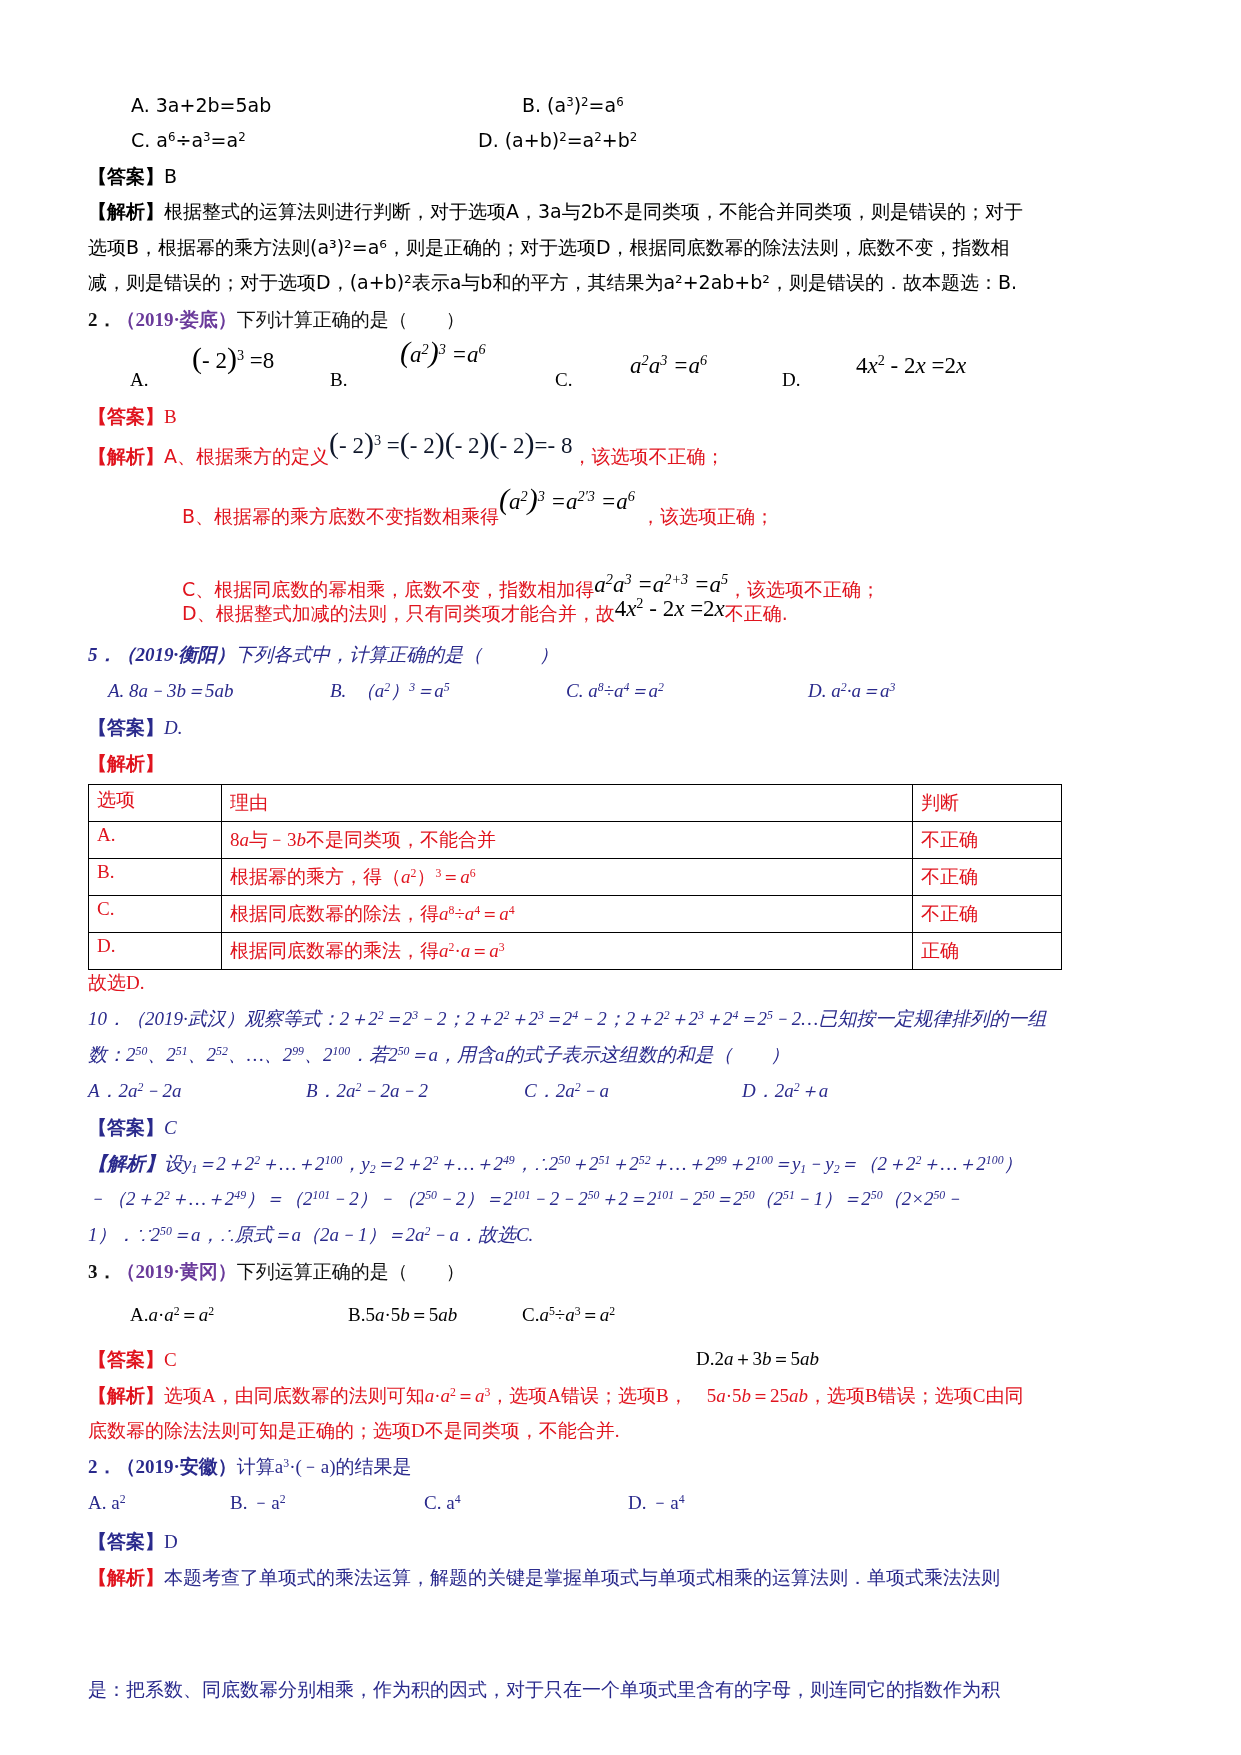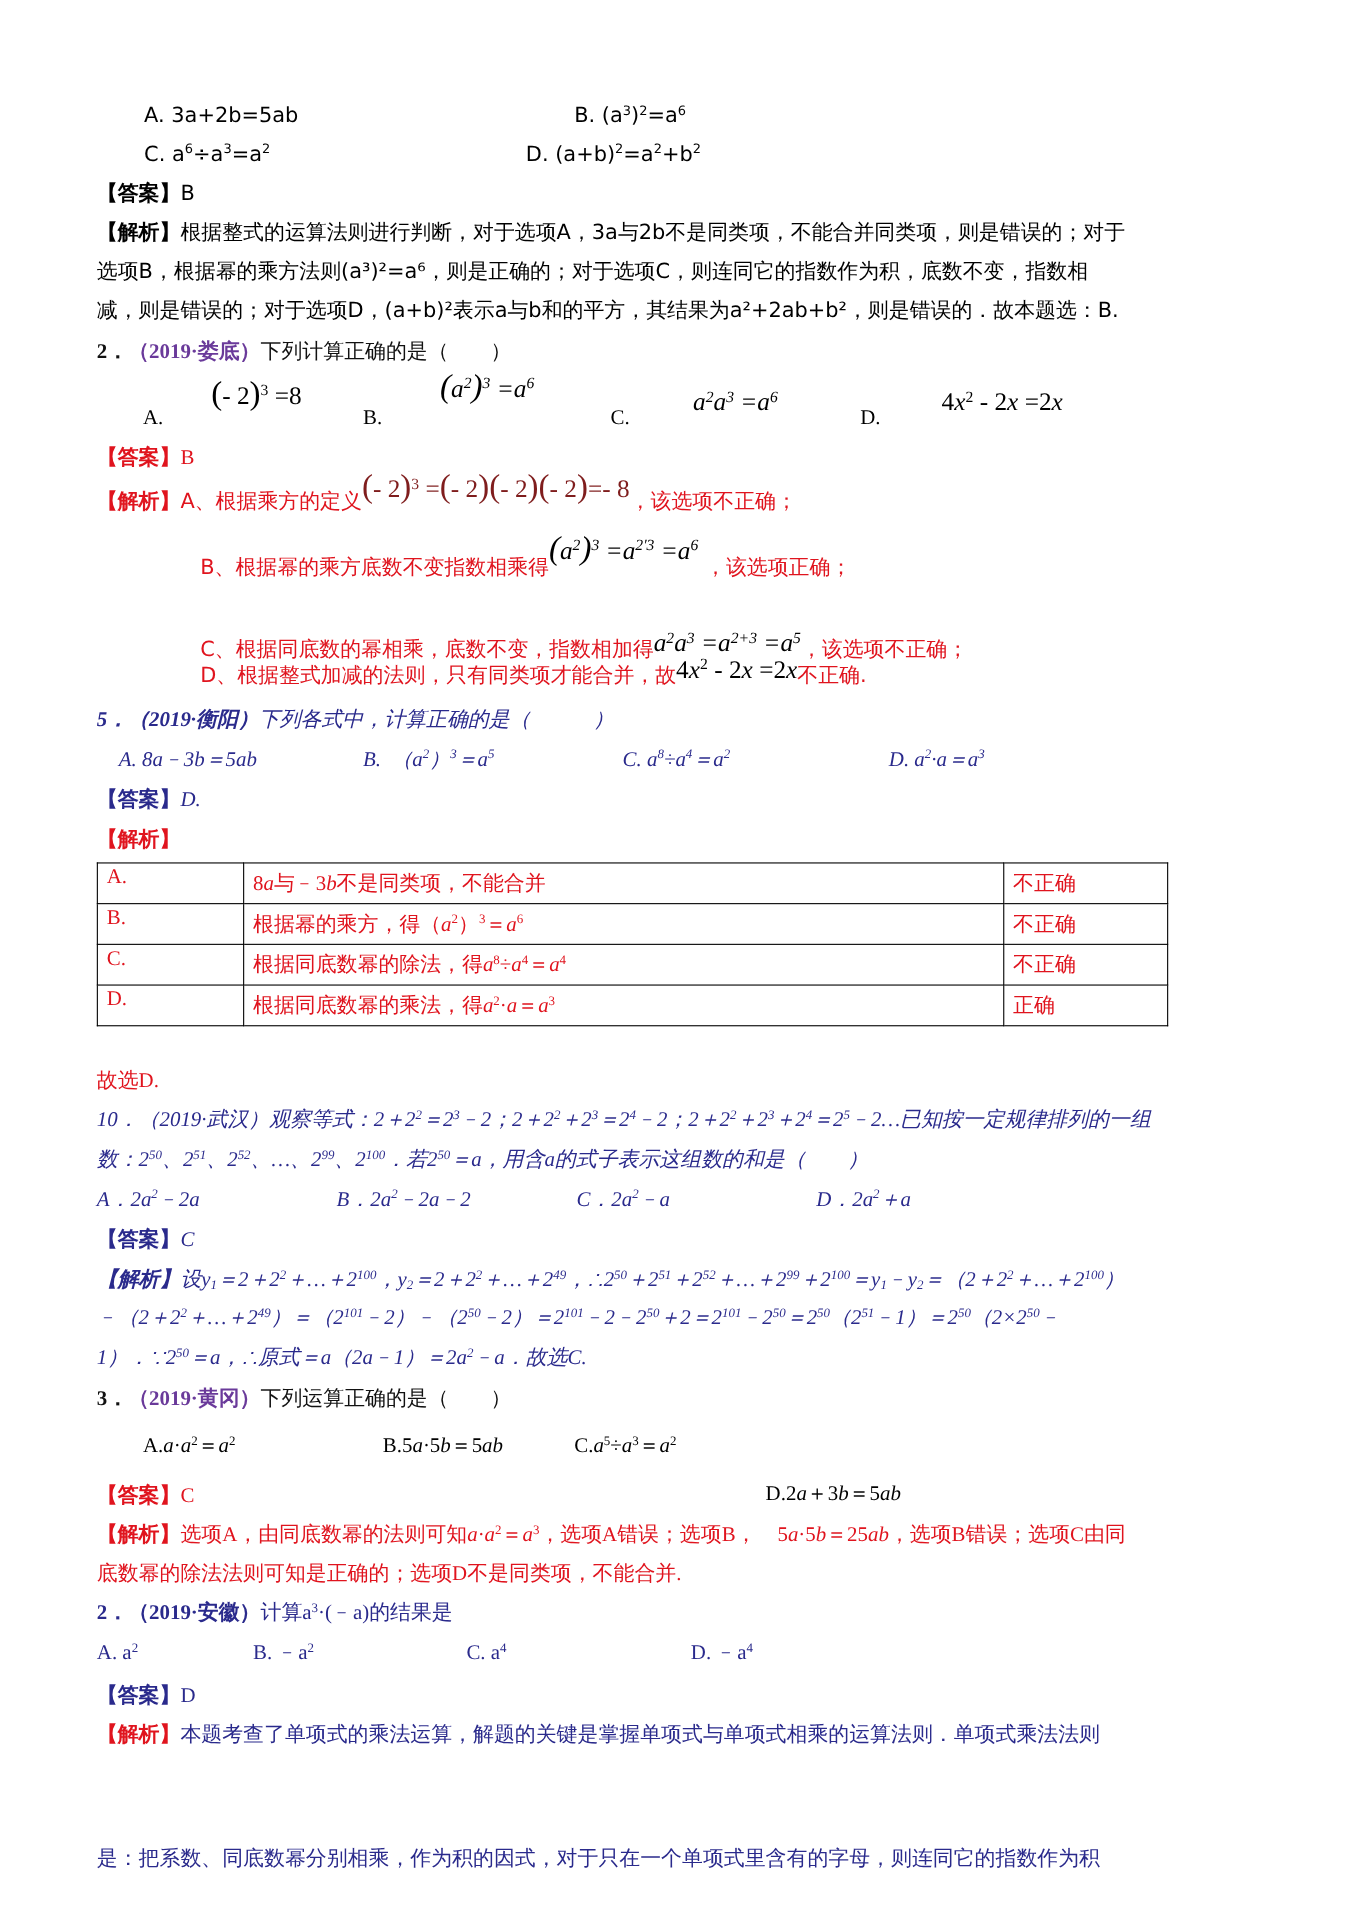"选项B，根据幂的乘方法则(a³)²=a⁶，则是正确的；对于选项C，则连同它的指数" div.line { text: C，则连同它的指数作为积 -> D，根据同底数幂的除法法则 }
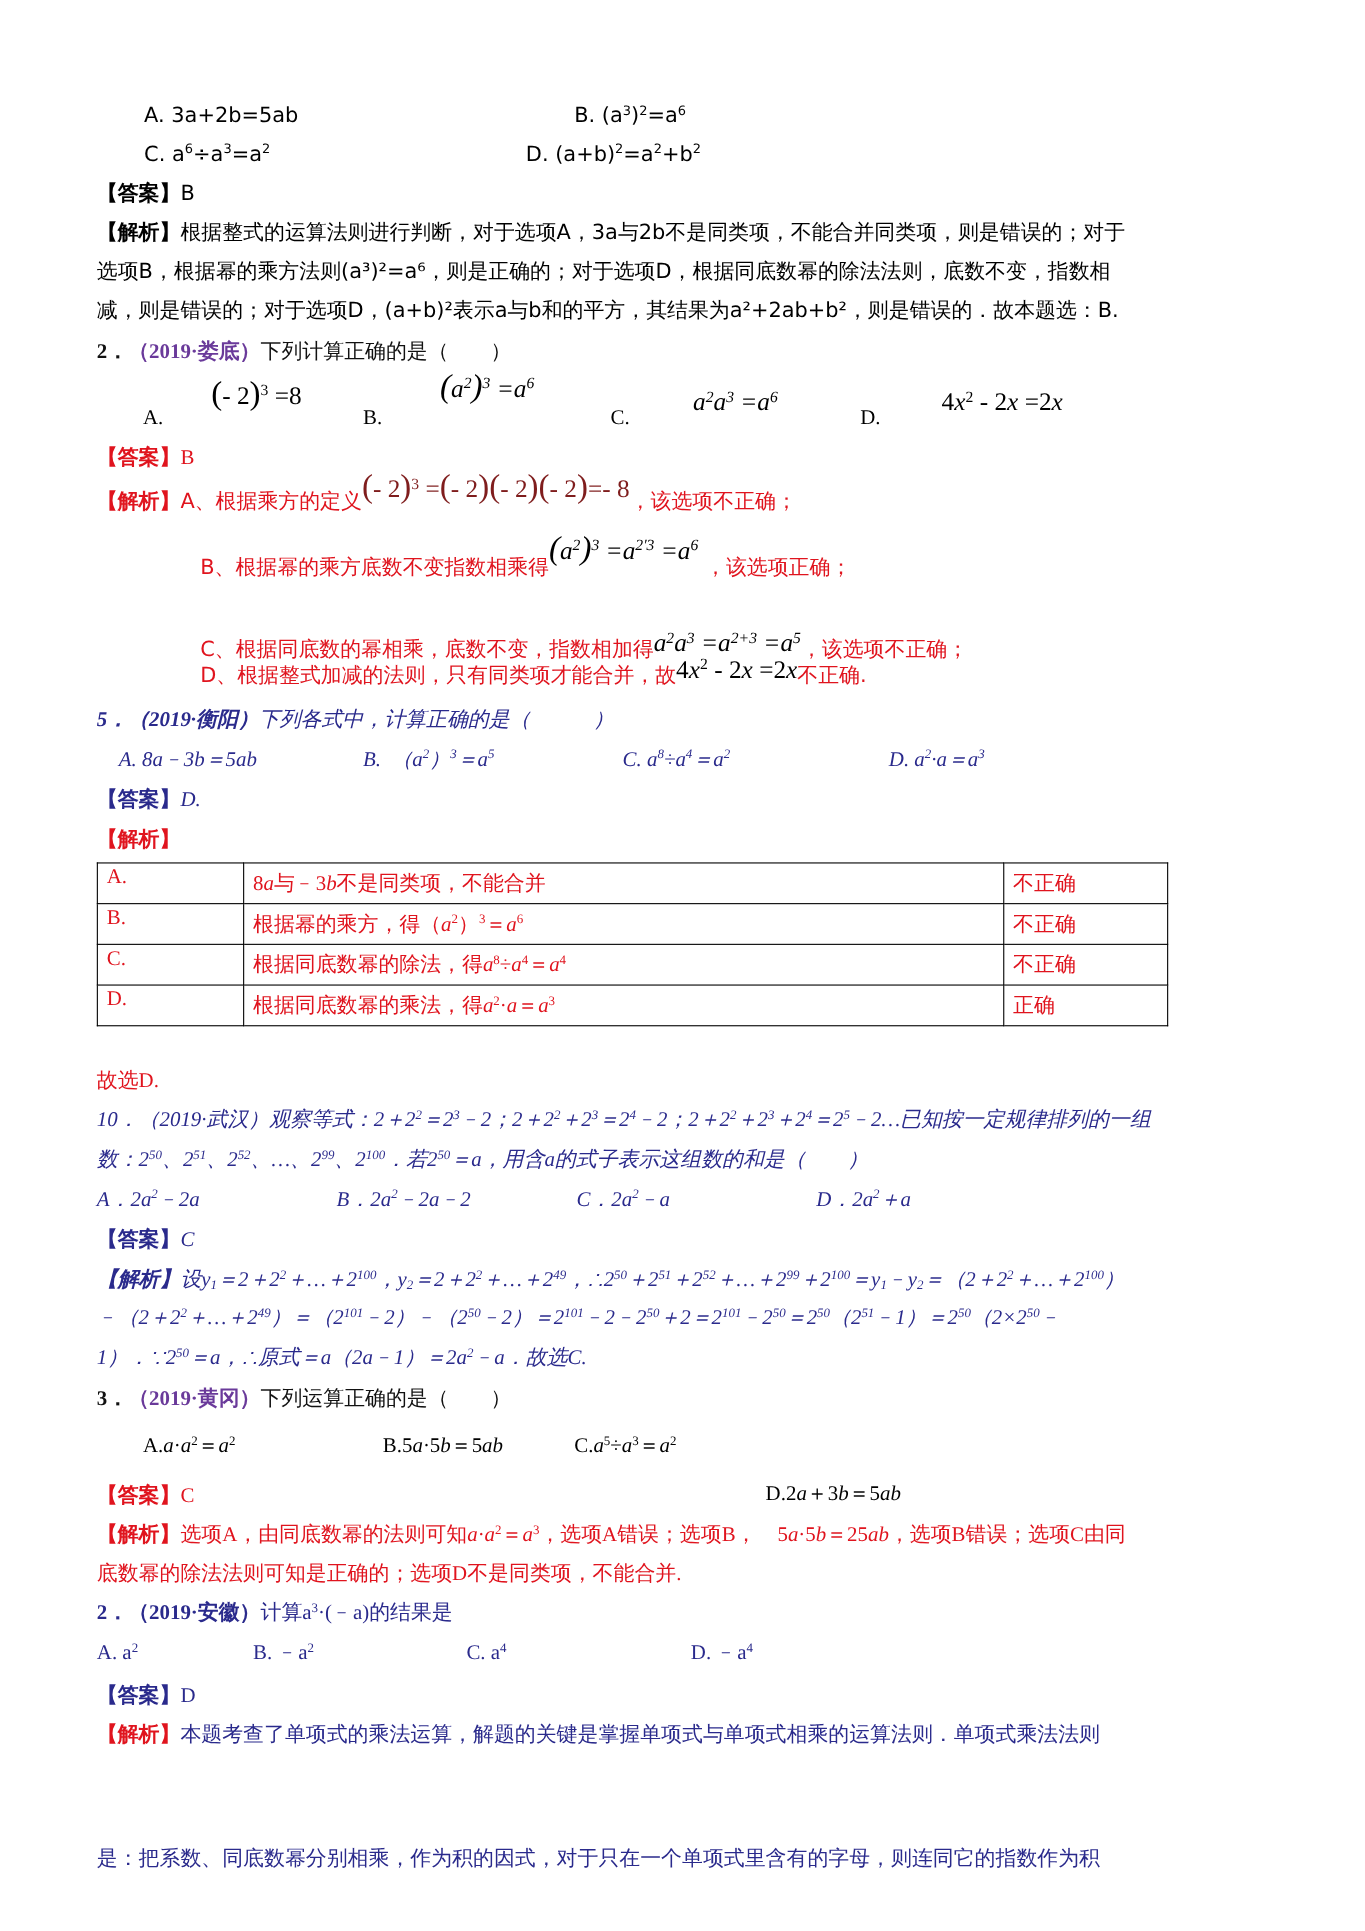"(- 2)3 =(- 2)(- 2)(-" span.math { color: #7f1d1d -> #0f172a }
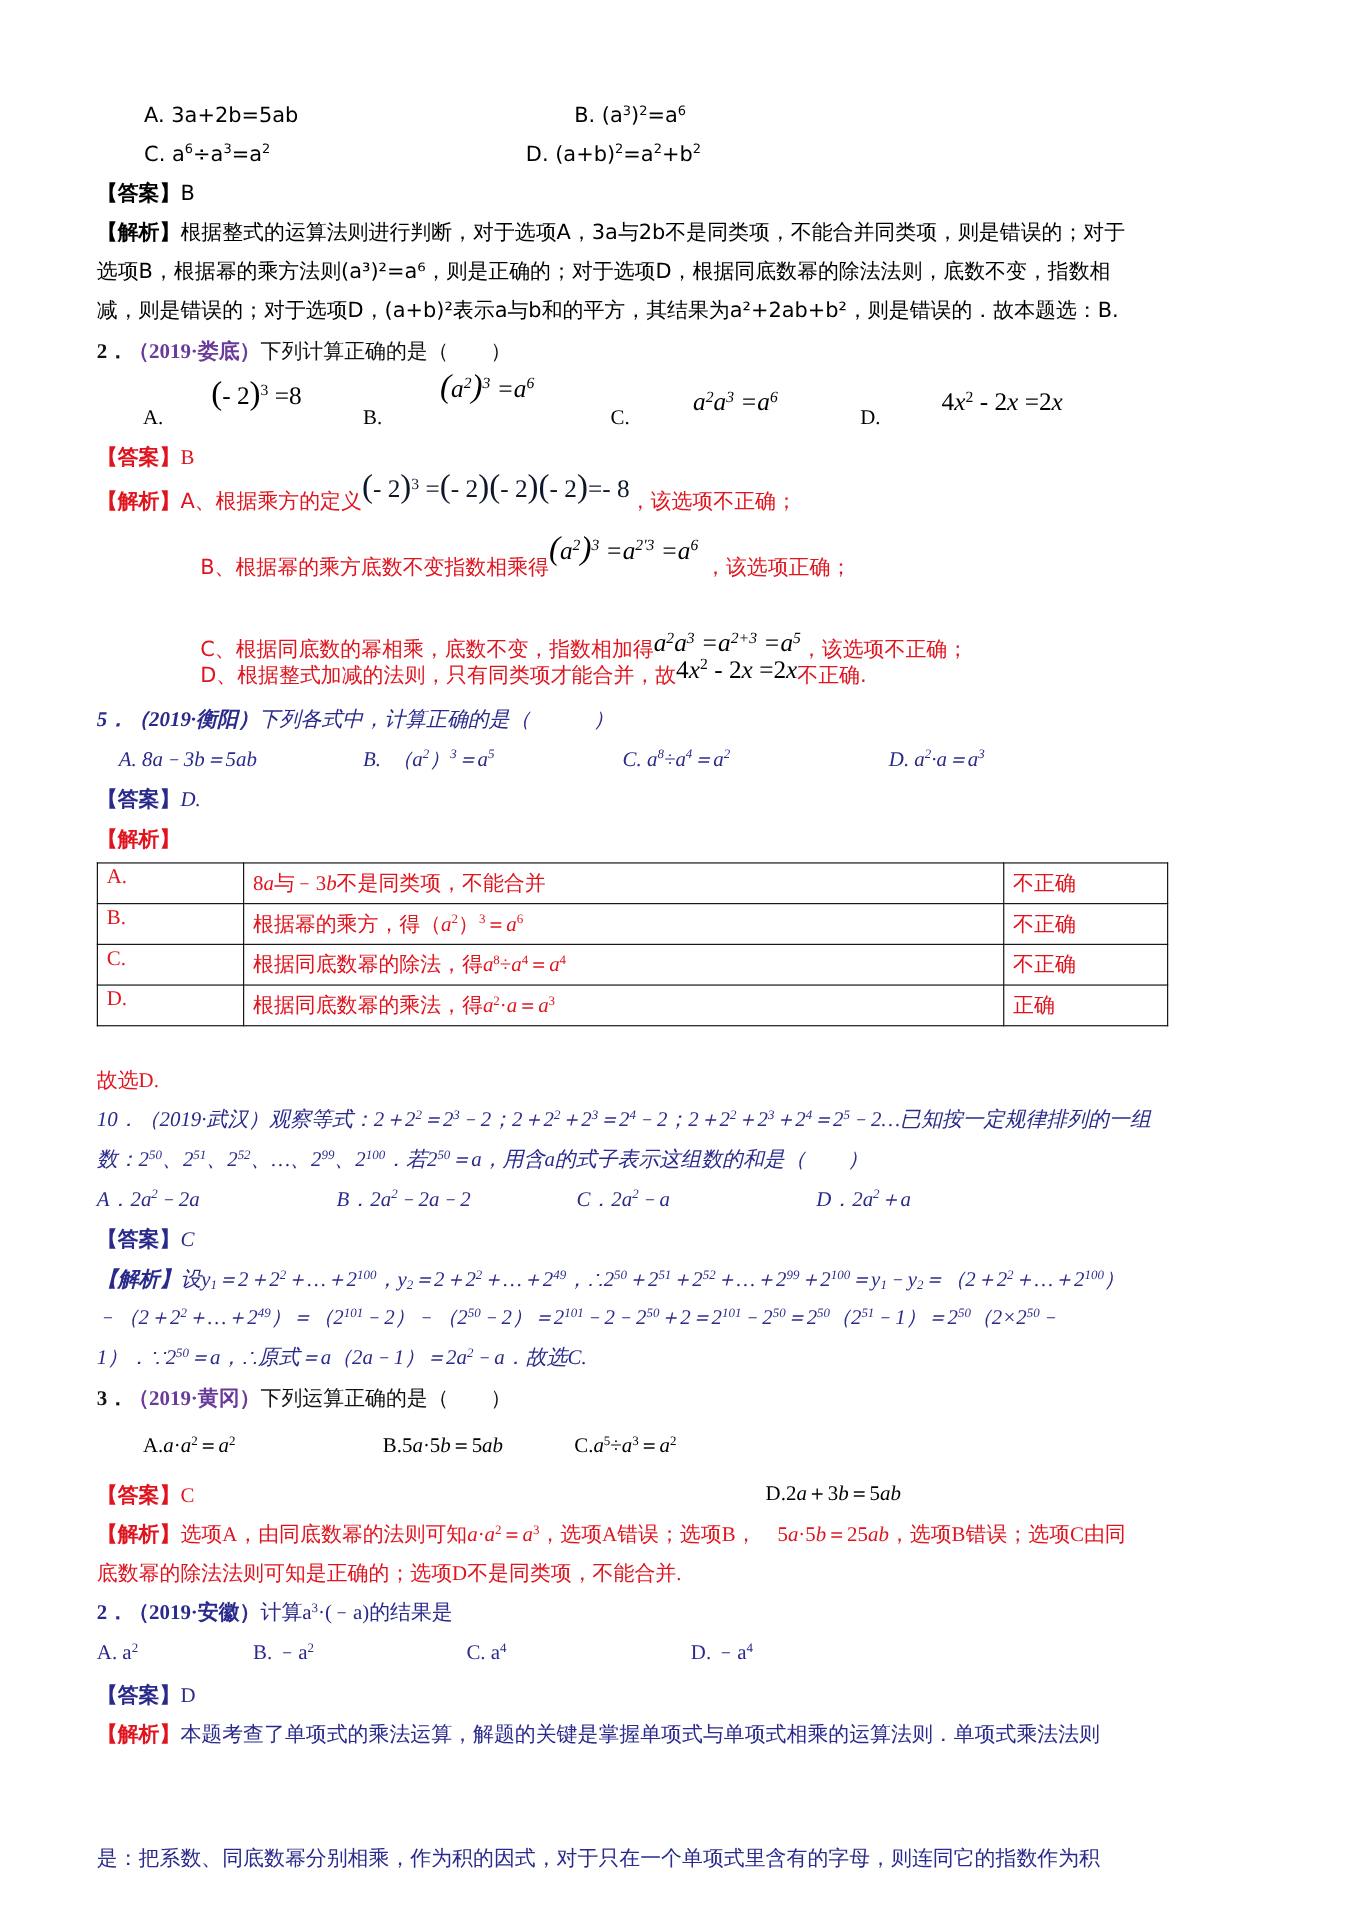"选项" tr.head { html: none -> <tr> <td>选项</td> <td>理由</td> <td>判断</td> </tr> }
